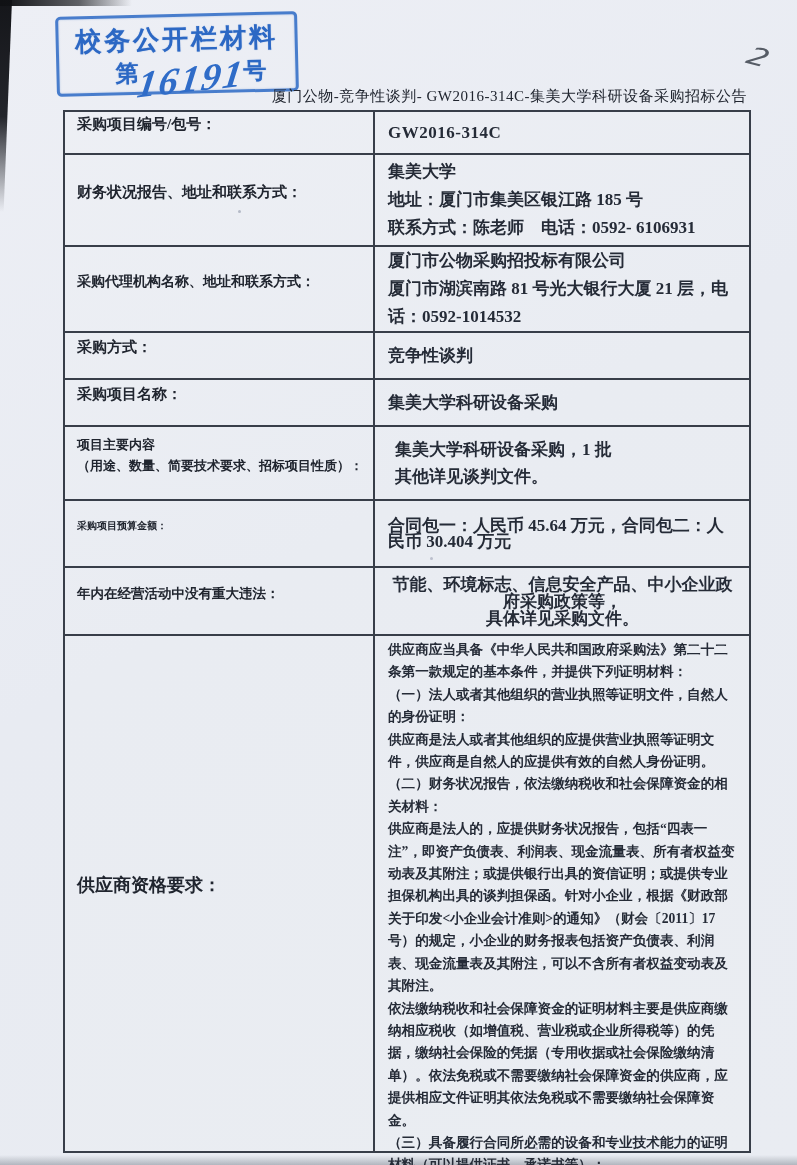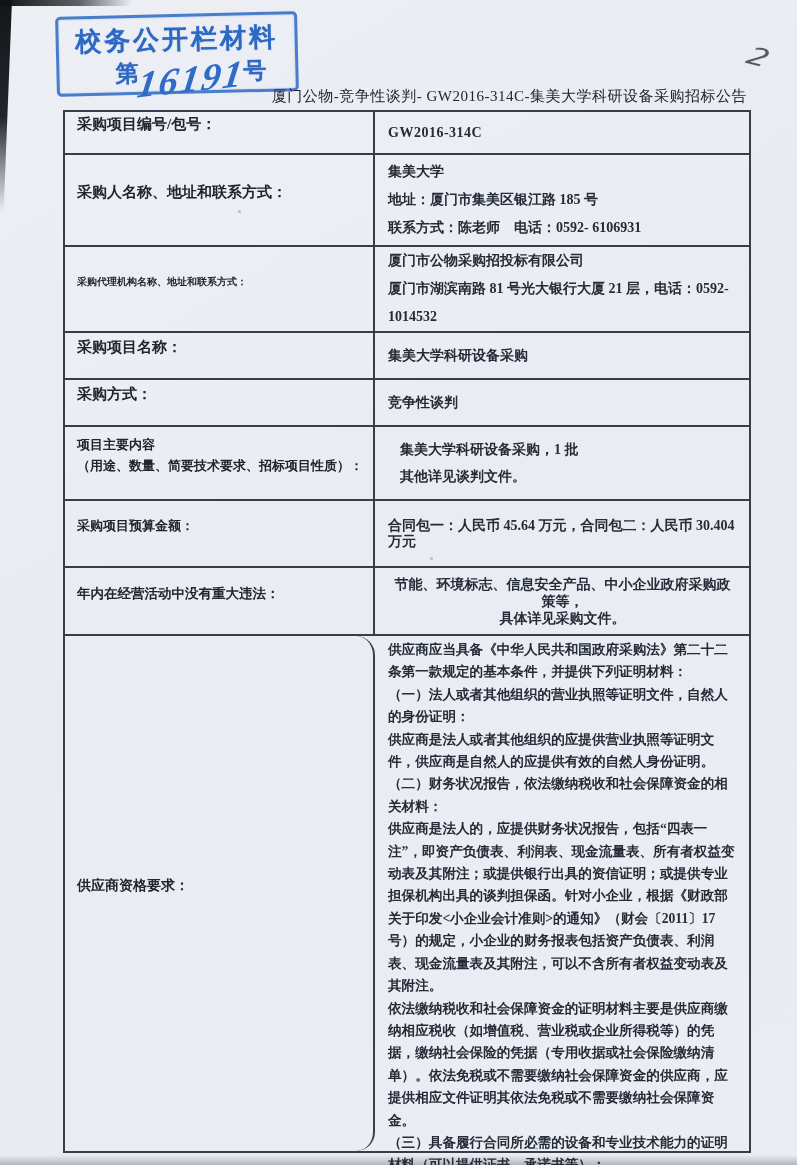"GW2016-314C" .cell-r { font-size: 14px -> 17px }
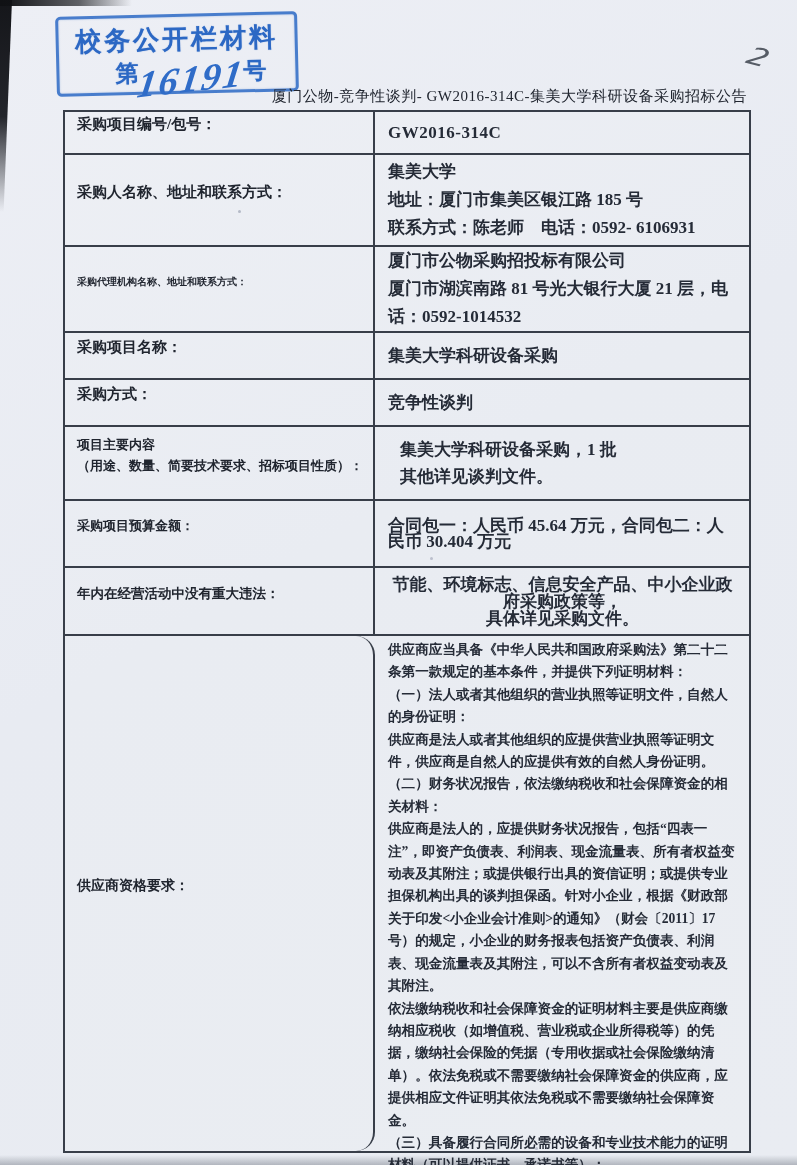"采购人名称、地址和联系方式：" div.cell-l { text: 采购人名称 -> 财务状况报告 }
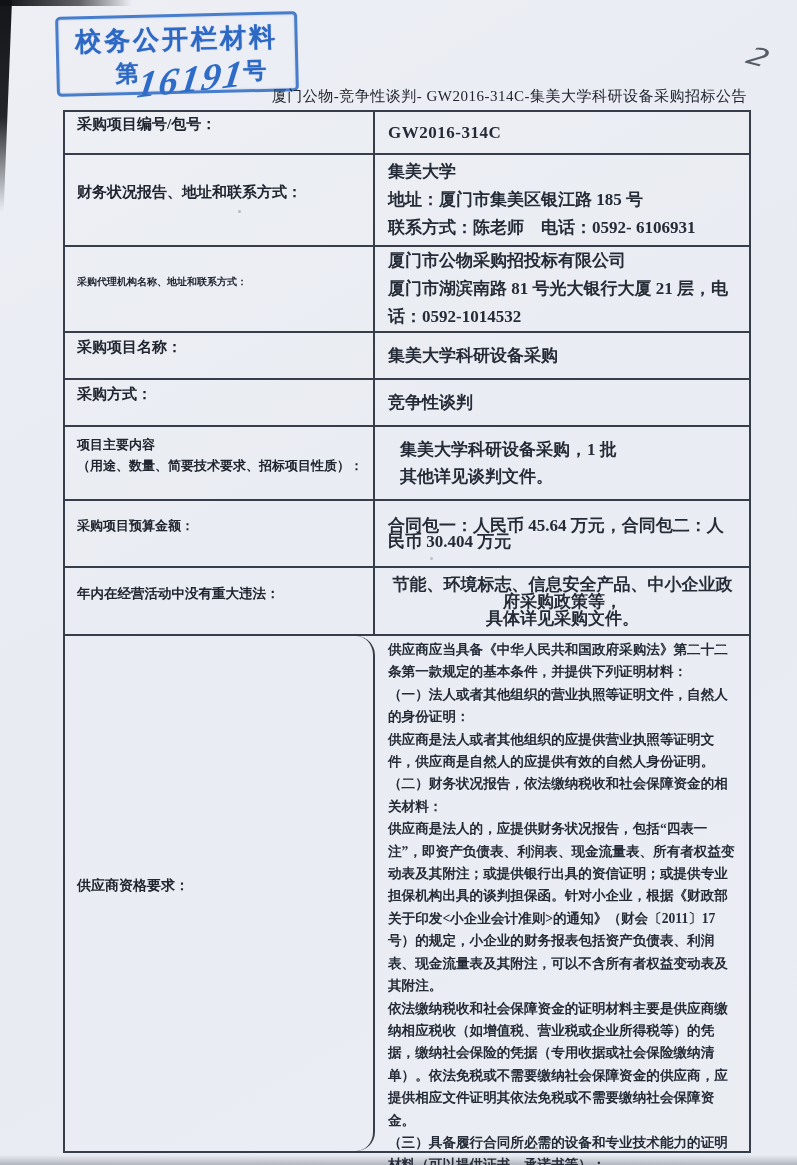"采购代理机构名称、地址和联系方式：" .r3 .cell-l { font-size: 10px -> 14px }
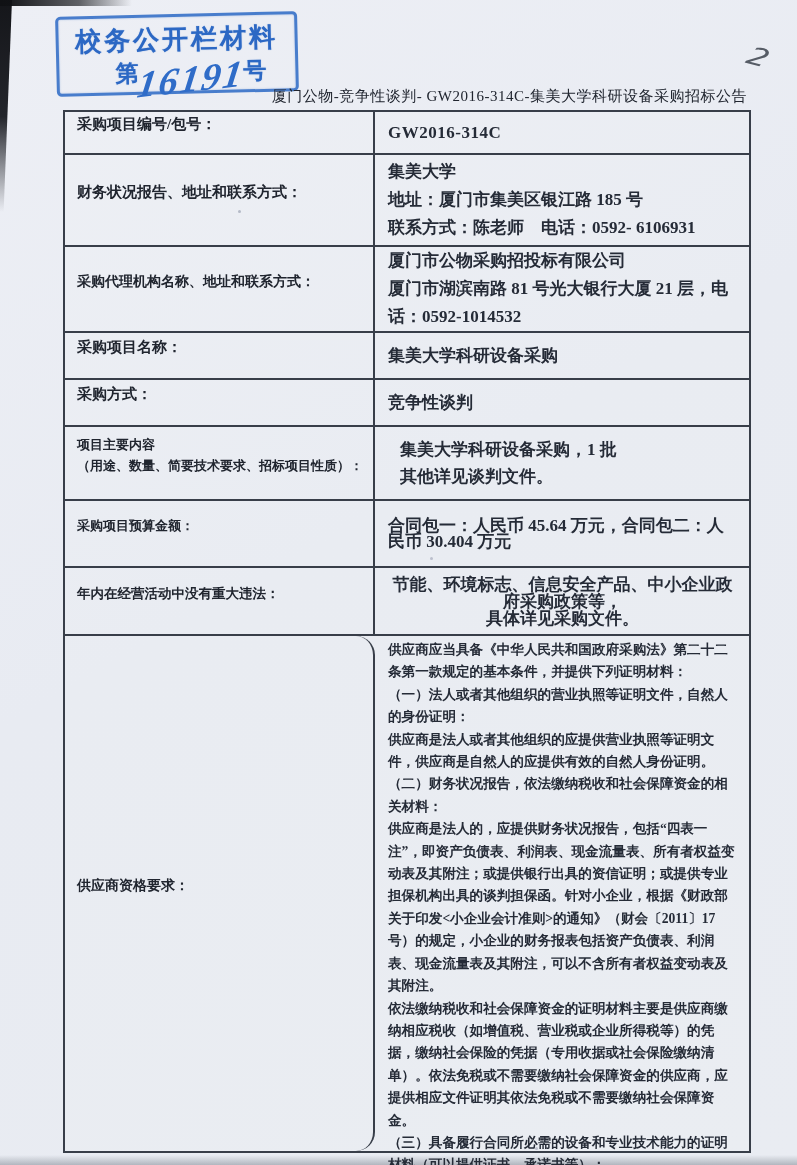"采购项目名称：" div.row { order: before "采购方式：" -> after "采购方式：" }
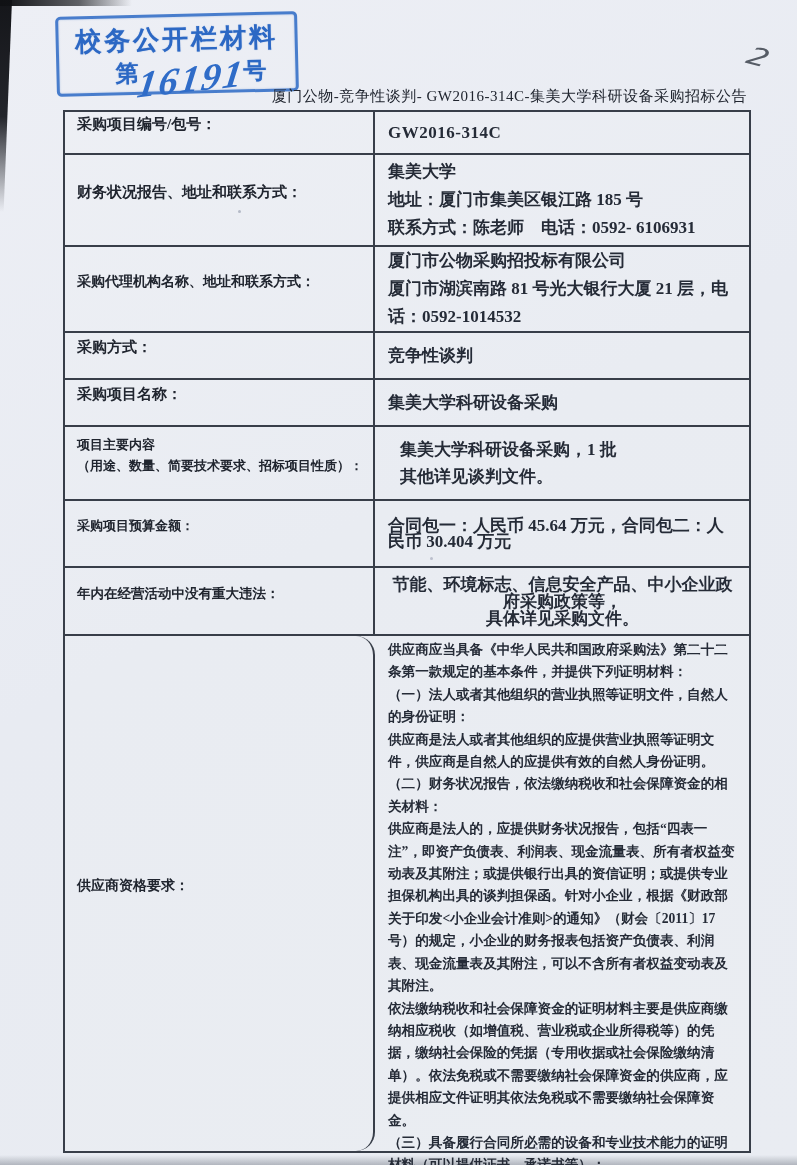"项目主要内容" .r6 { gap: none -> 7px }
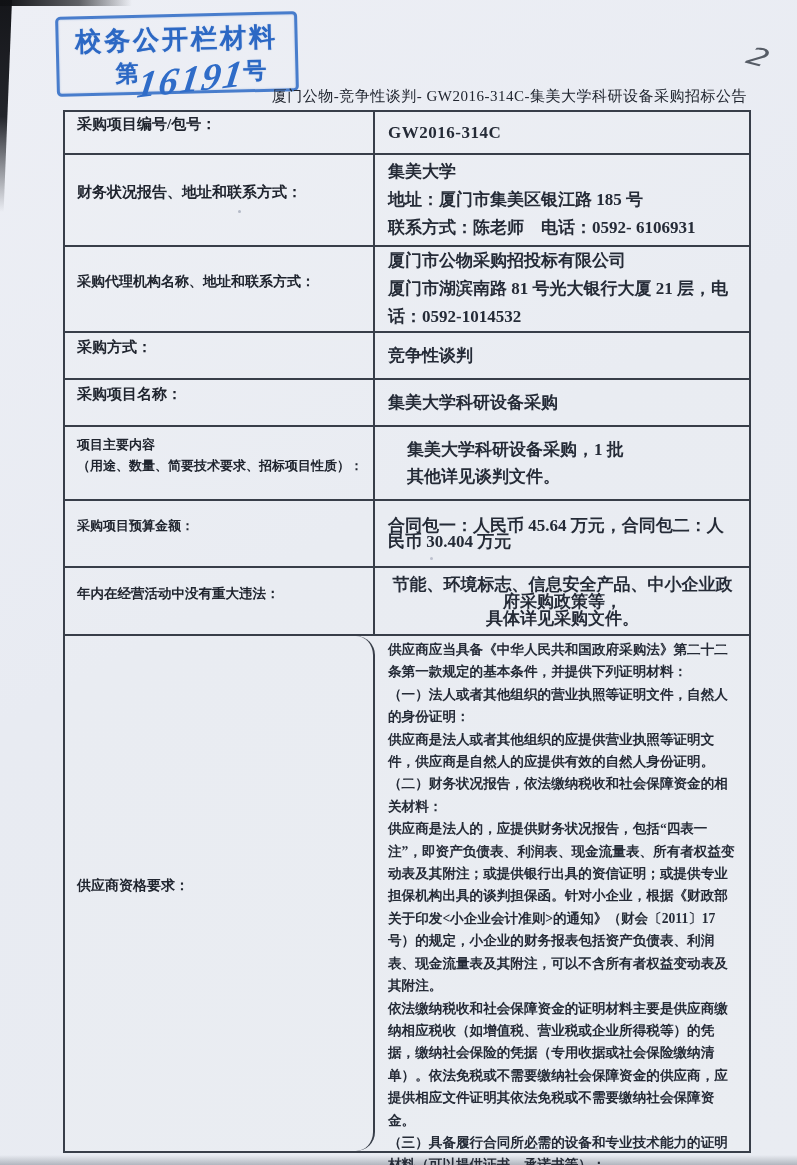"集美大学科研设备采购，1 批" .r6 .cell-r { margin-left: 12px -> none }
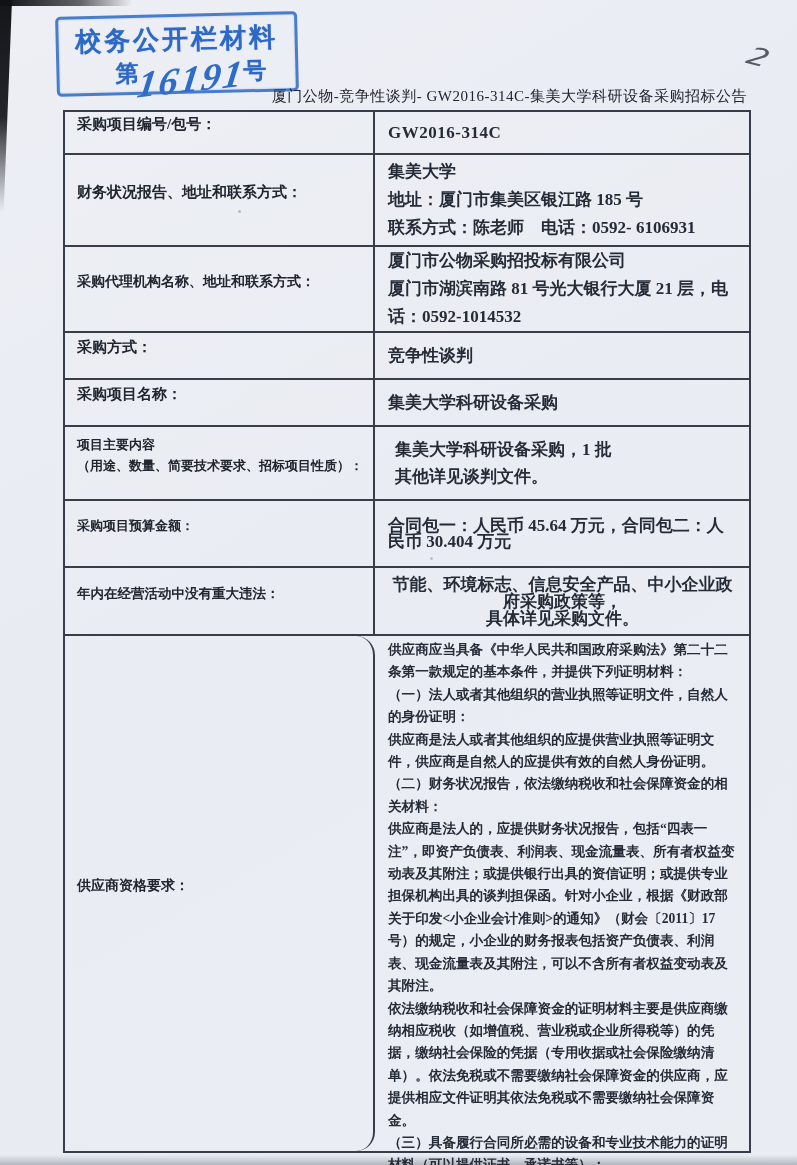"采购项目预算金额：" .r7 .cell-l { font-size: 13px -> 10px }
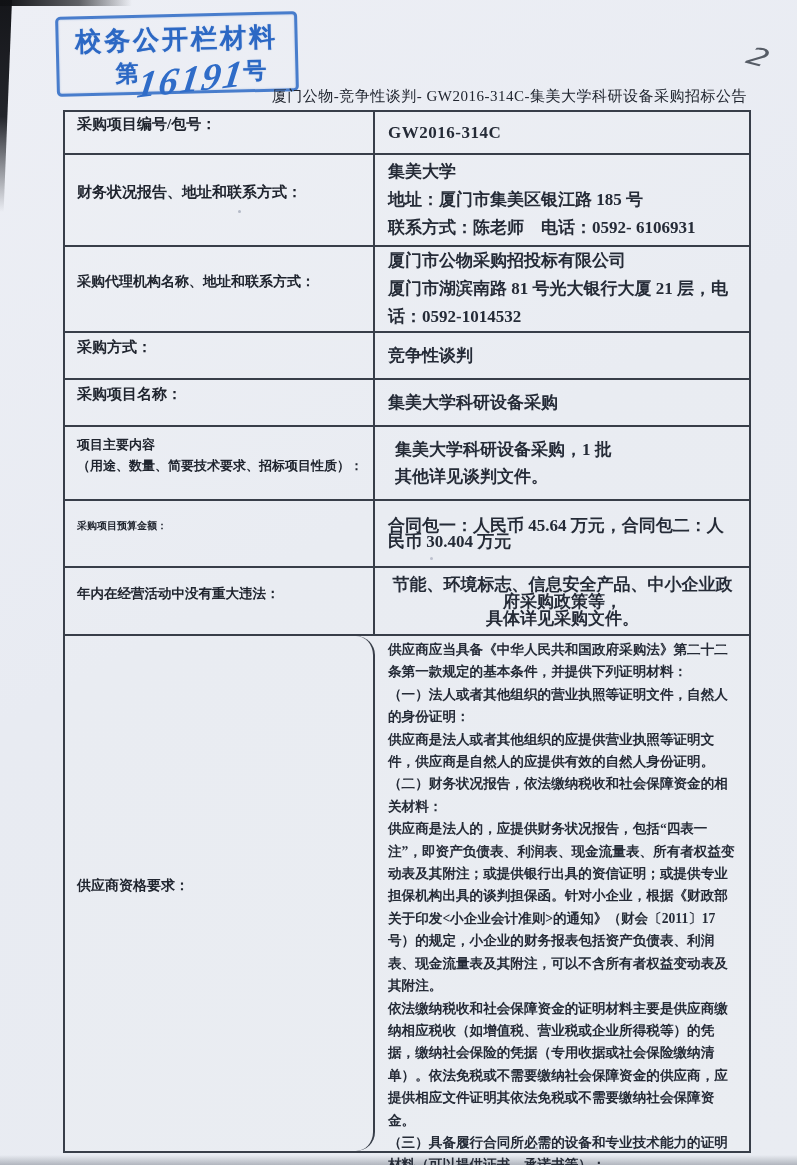"供应商资格要求：" .r9 .cell-l { border-radius: 19px -> none; font-size: 14px -> 18px }
